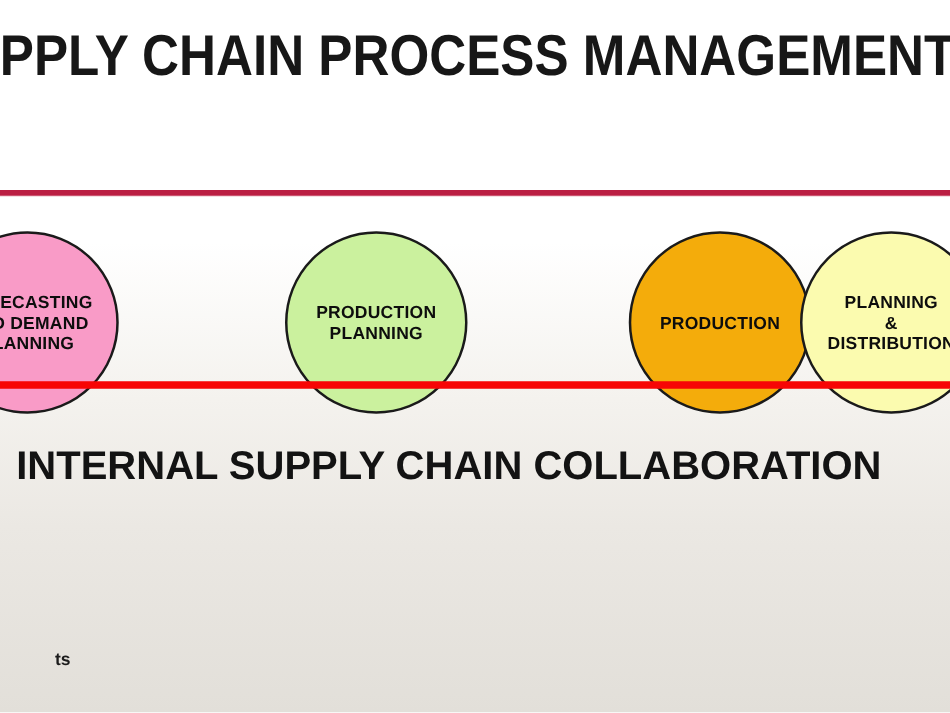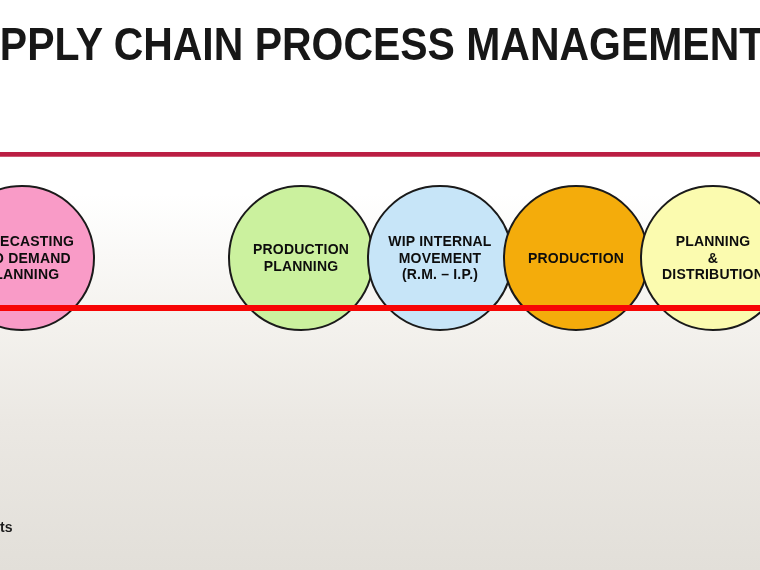"WIP INTERNAL" div.circle { html: <div> <div>WIP INTERNAL</div> <div>MOVEMENT</div> <div>(R.M. – I.P.)</div> </div> -> none }
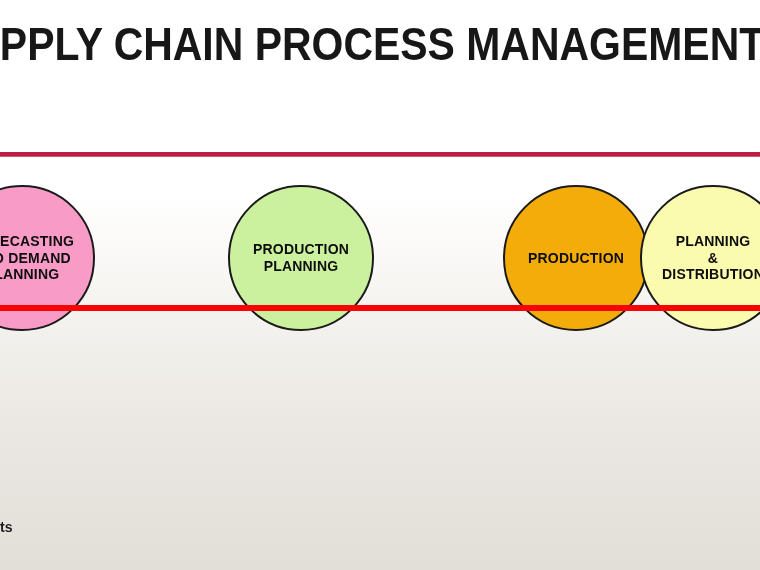"INTERNAL SUPPLY CHAIN COLLABORATION" div.subtitle { html: none -> <div>INTERNAL SUPPLY CHAIN COLLABORATION</div> }
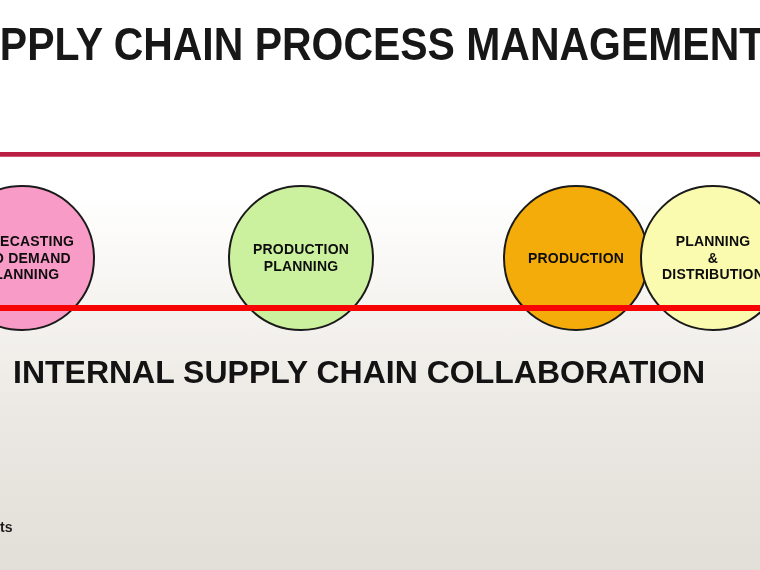"ts" .watermark { padding-left: none -> 44px }
